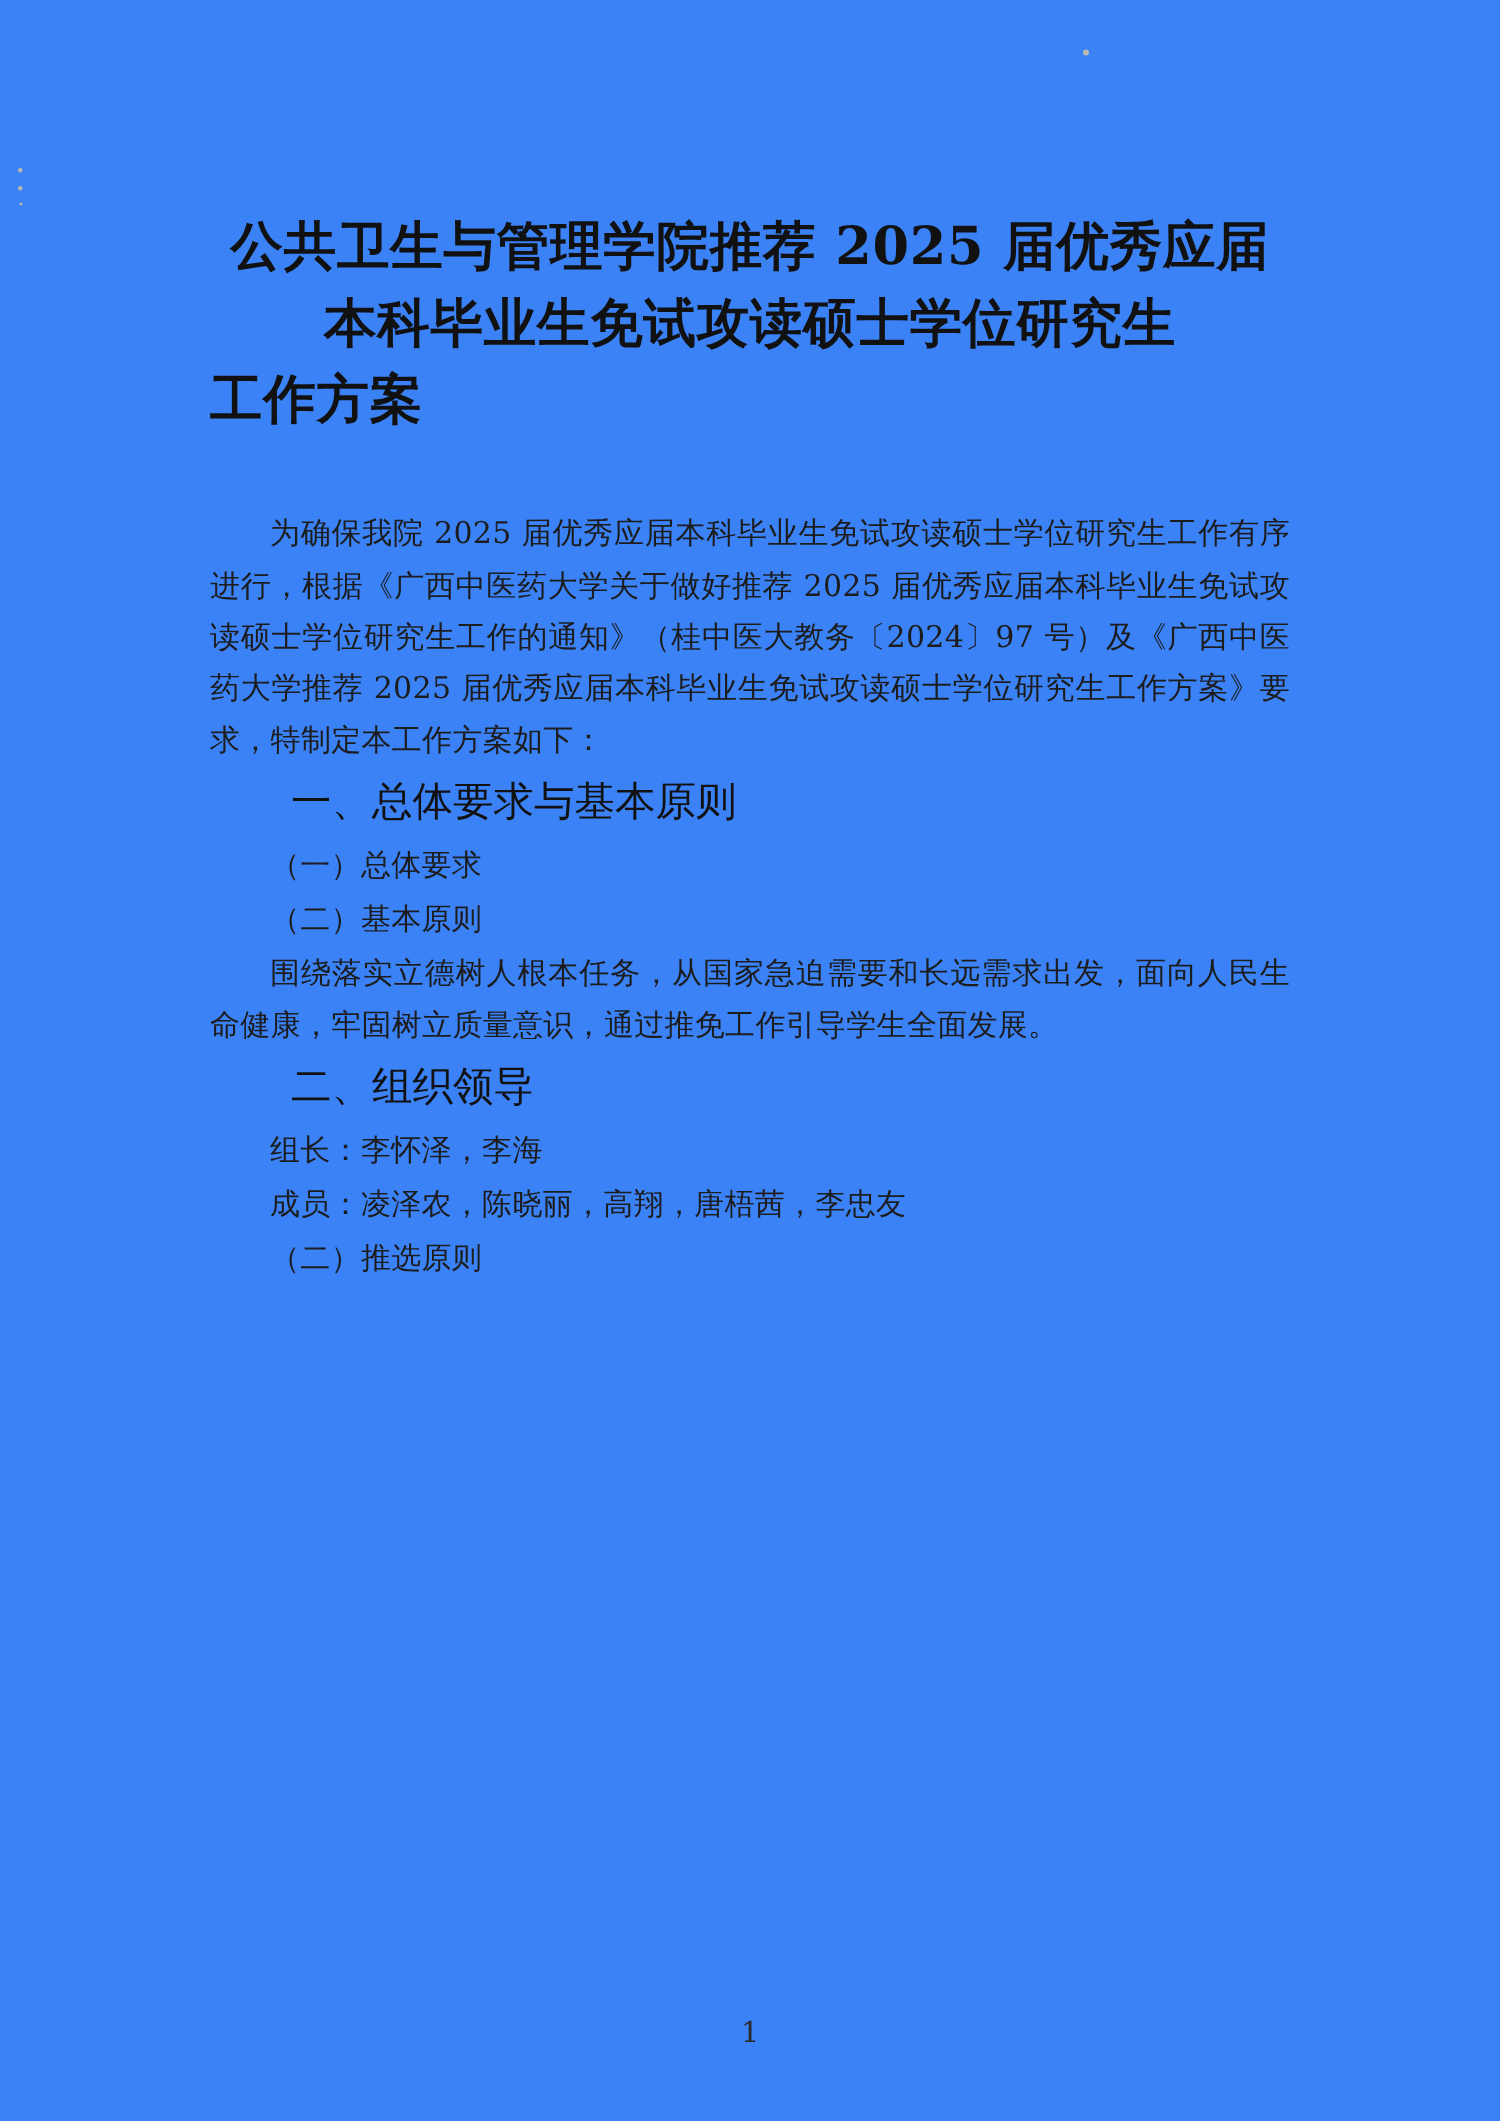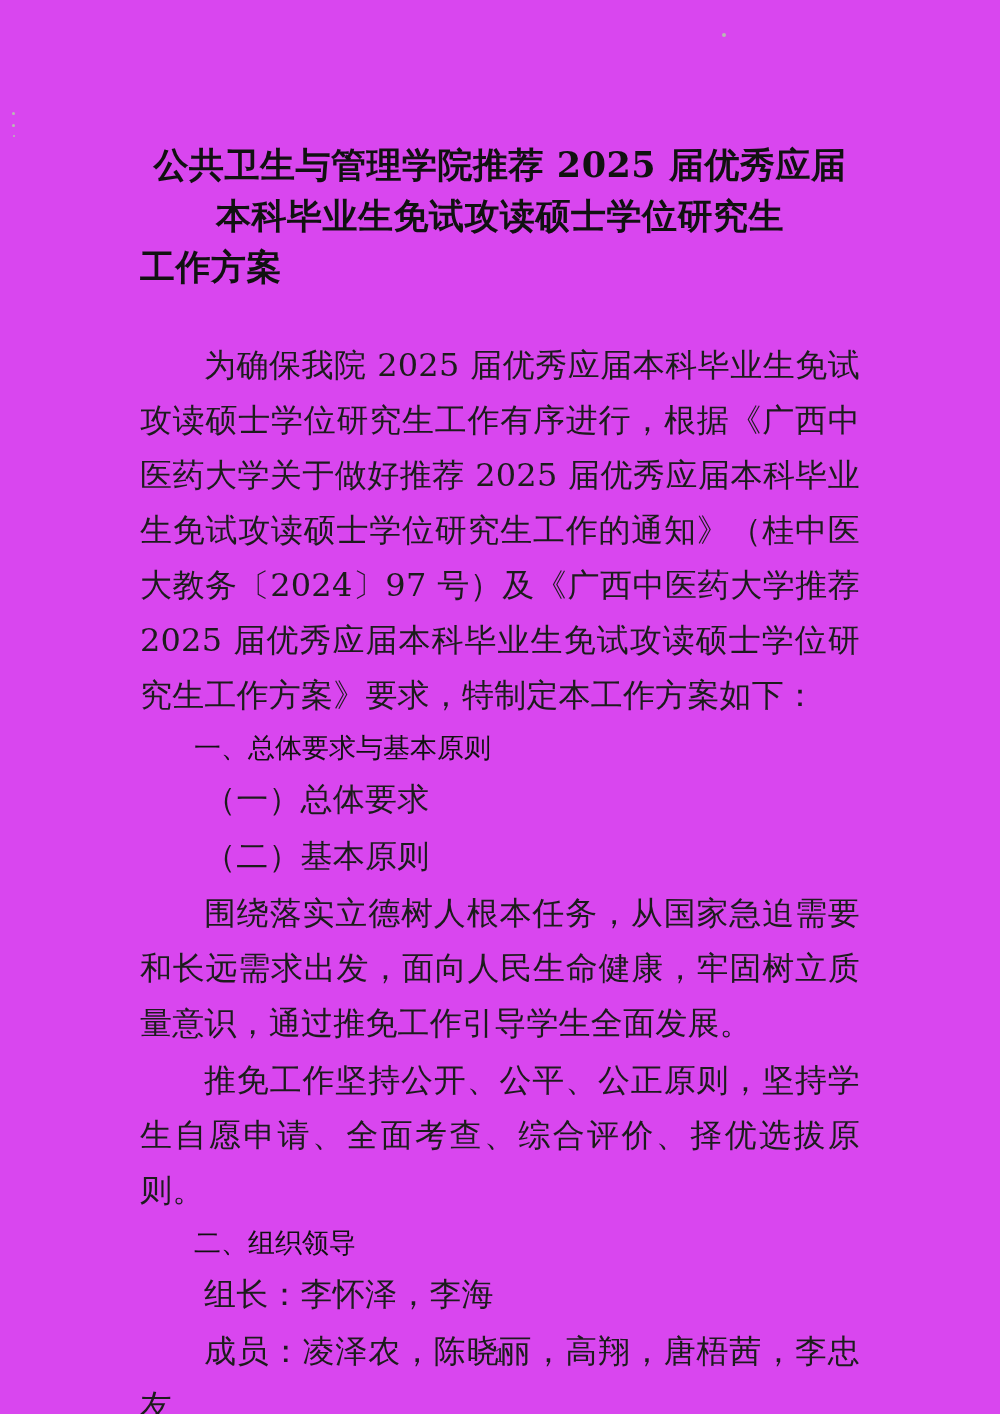"公共卫生与管理学院推荐 2025 届优秀应届" .page { background: #d946ef -> #3b82f6 }
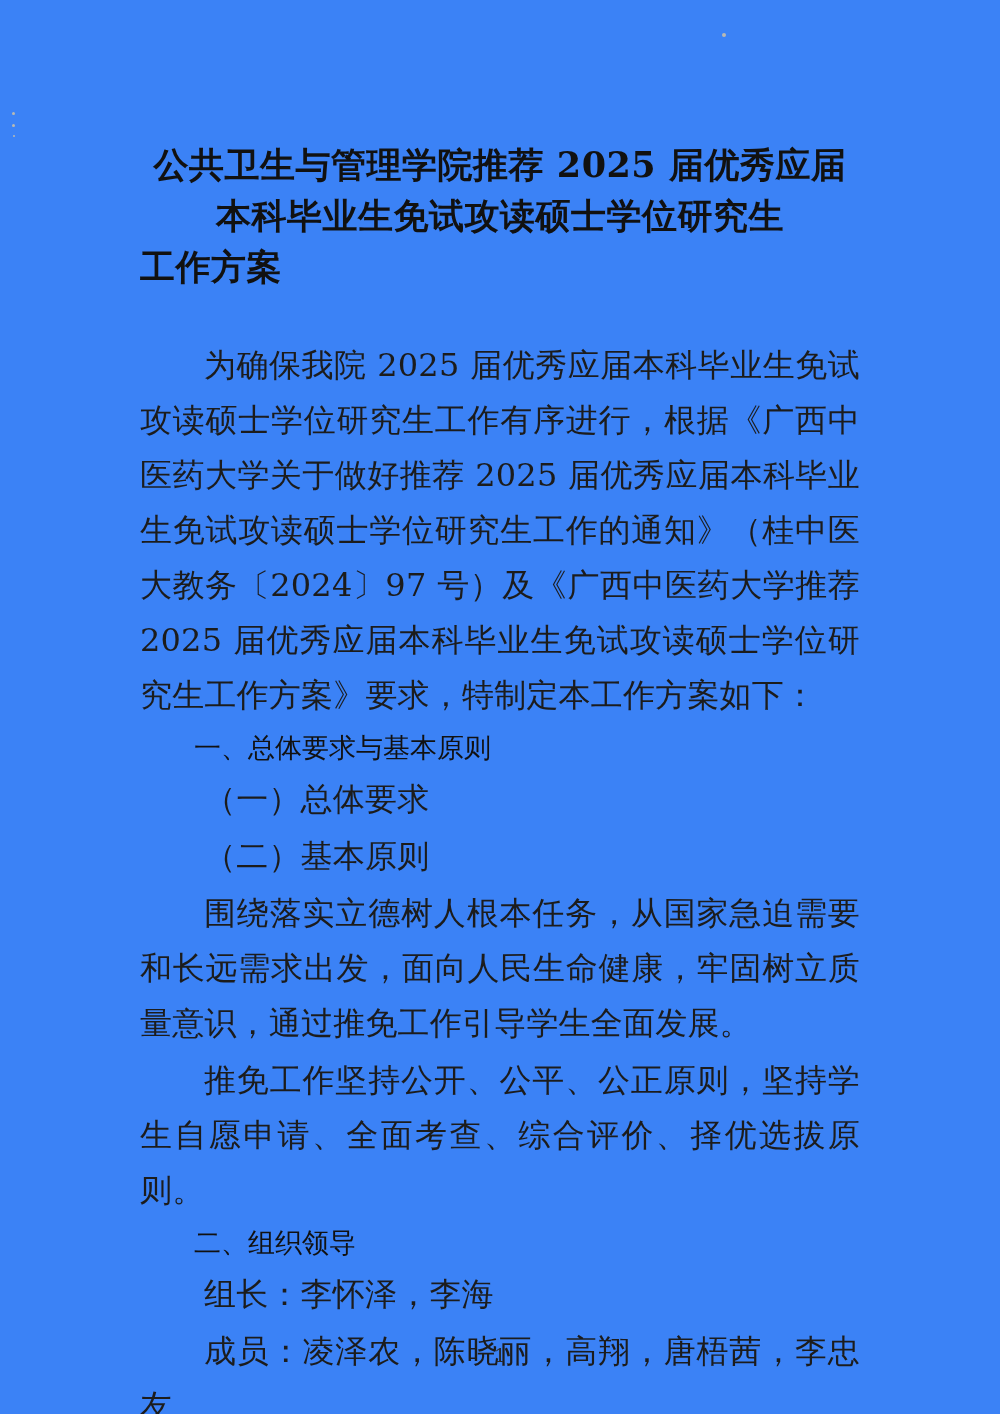"为确保我院 2025" p.body { font-size: 32px -> 20px }
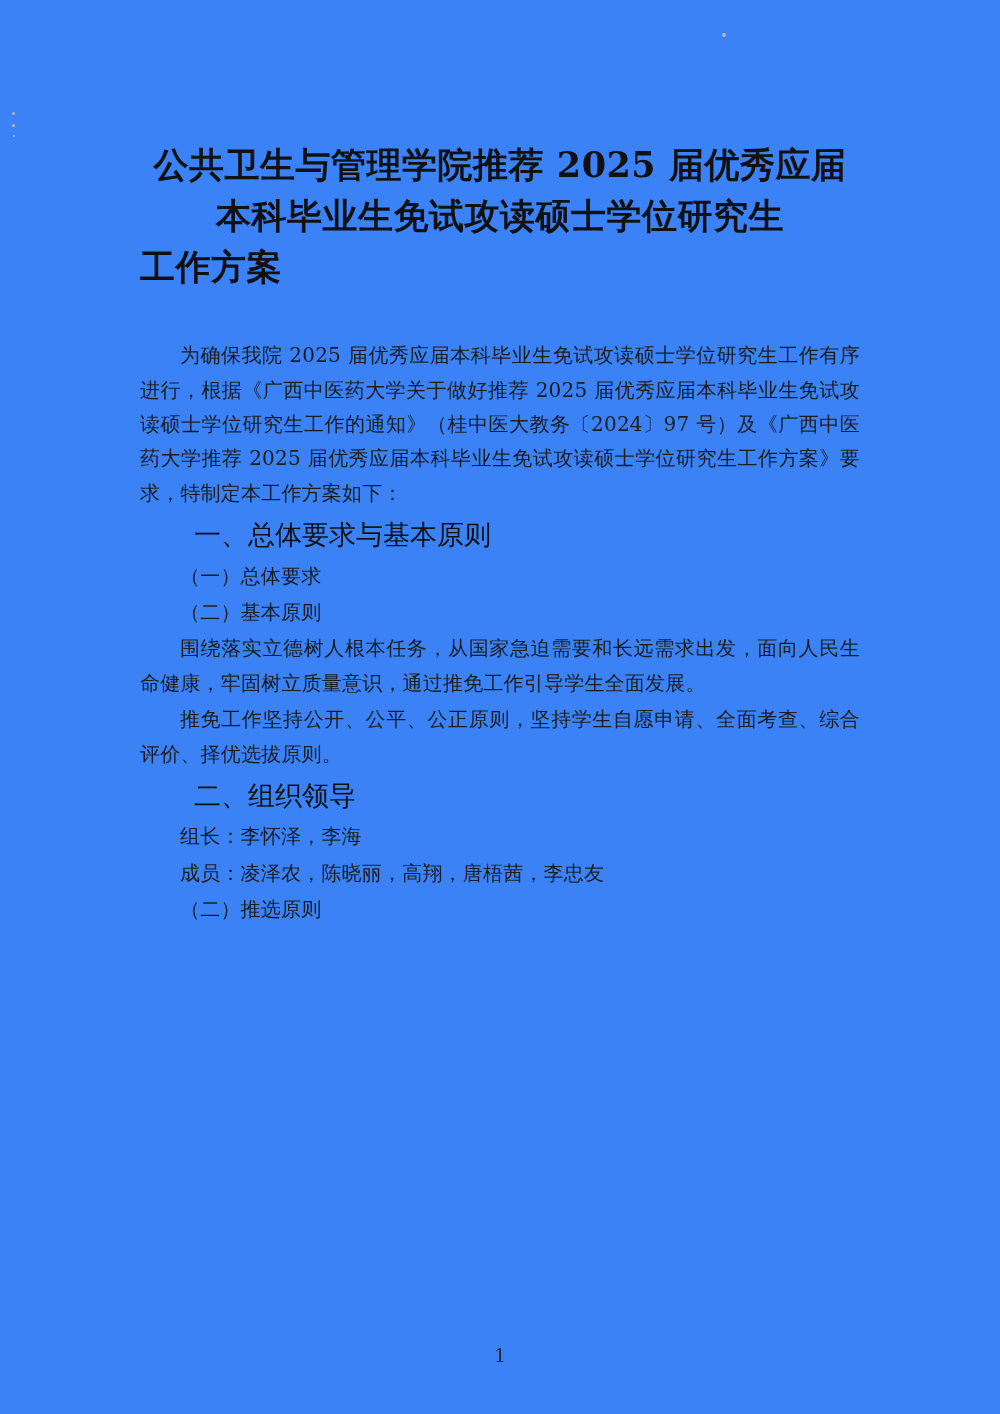"推免工作坚持公开、公平、公正原则，坚持学生自愿申请、全面考查、综合评价、择优选拔" p.body { html: <p>推免工作坚持公开、公平、公正原则，坚持学生自愿申请、全面考查、综合评价、择优选拔原则。</p> -> none }
